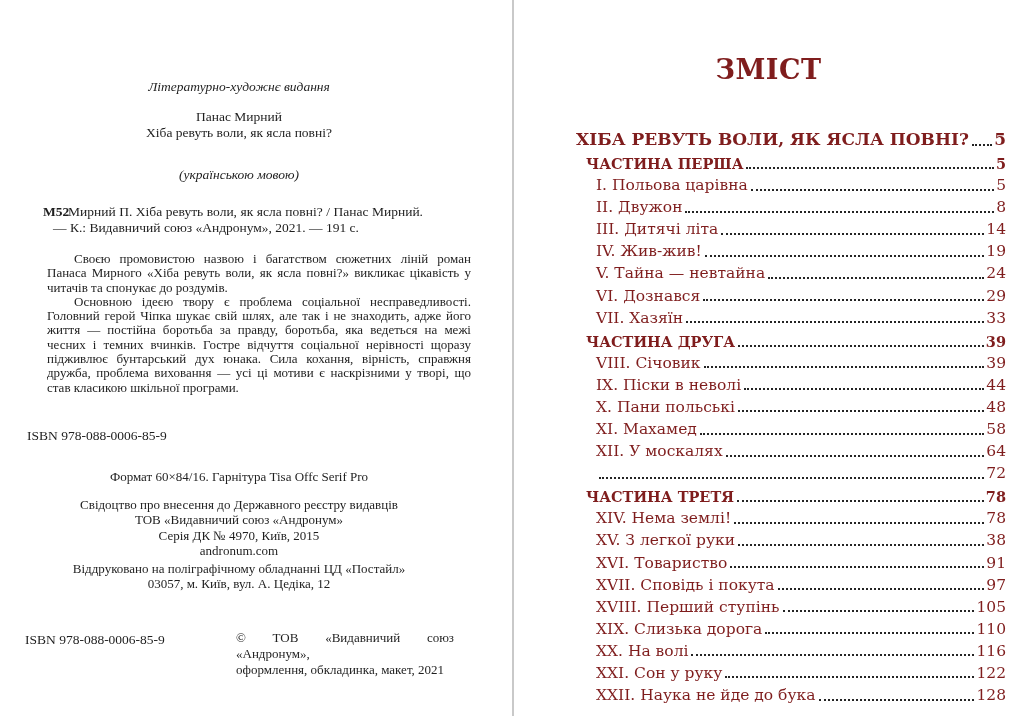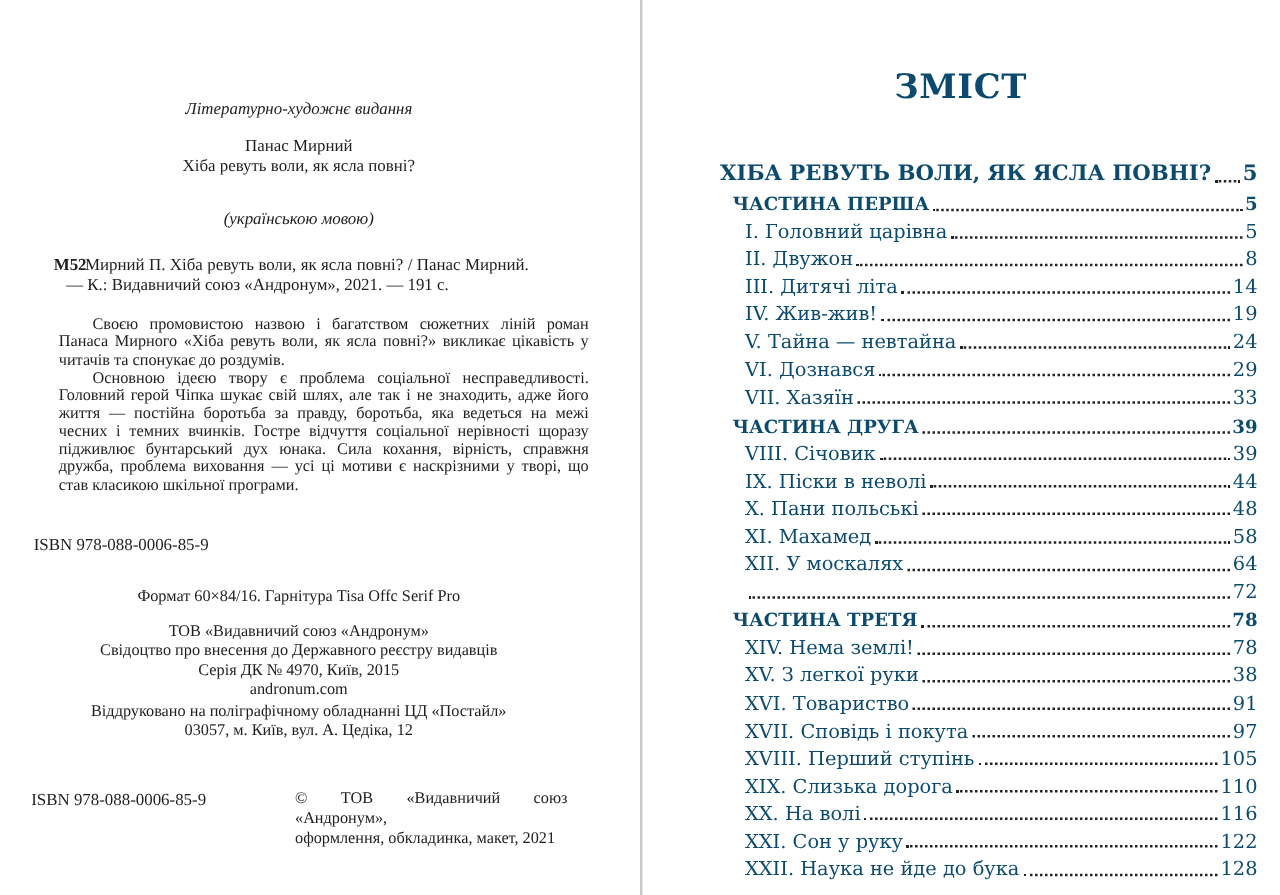"ЗМІСТ" .page-right { color: #0c4a6e -> #7f1d1d }
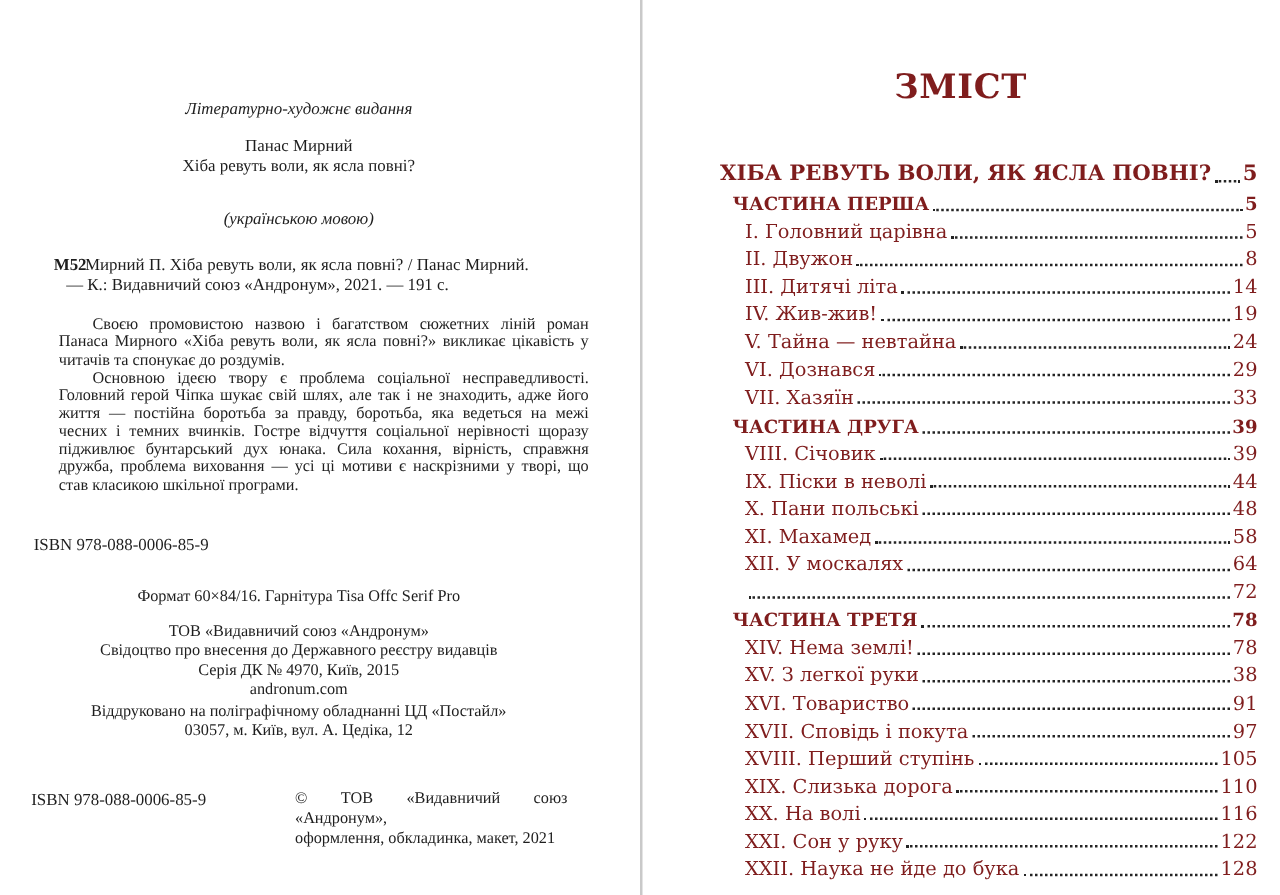"I. Головний царівна" span.toc-label { text: Головний -> Польова }
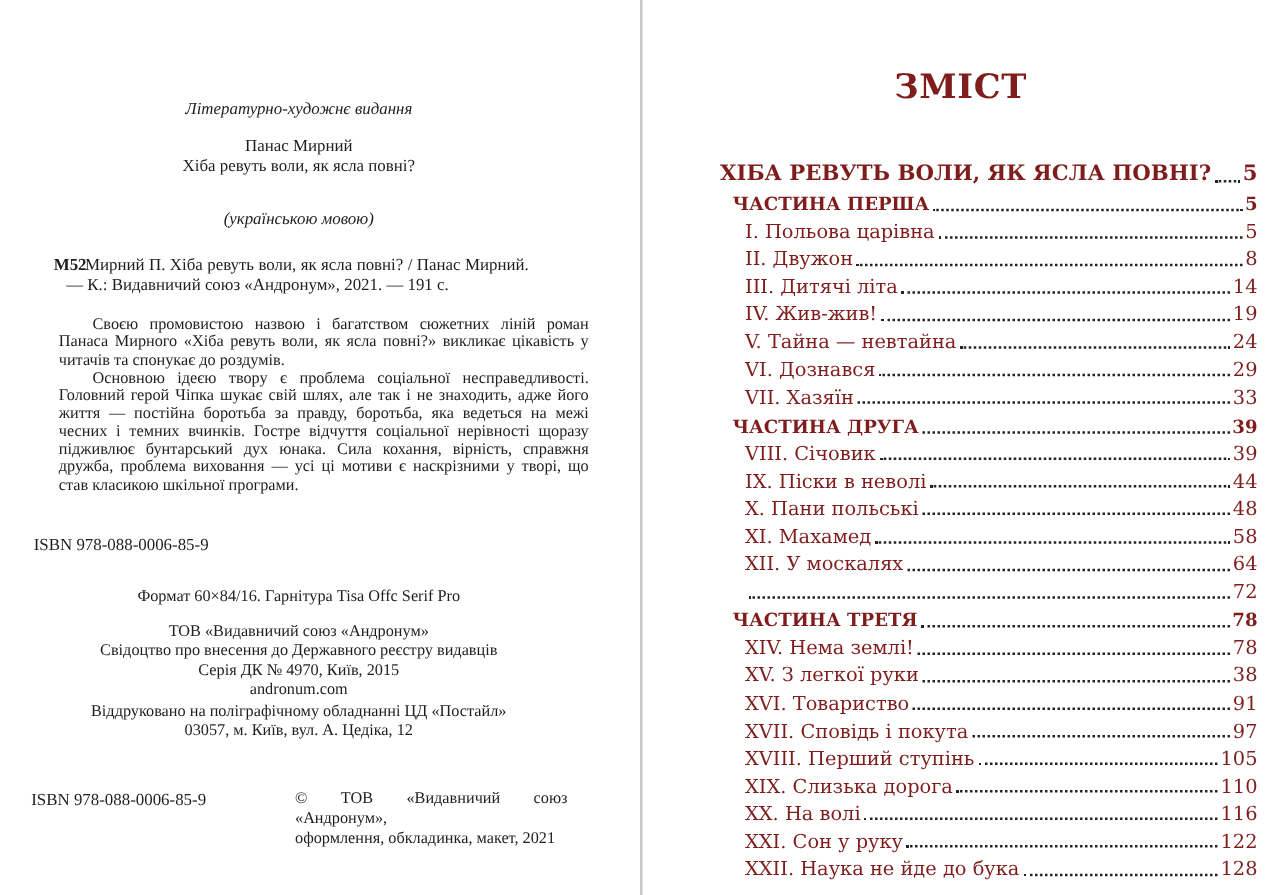"ТОВ «Видавничий союз «Андронум»" div { order: before "Свідоцтво про внесення до Державного" -> after "Свідоцтво про внесення до Державного" }
